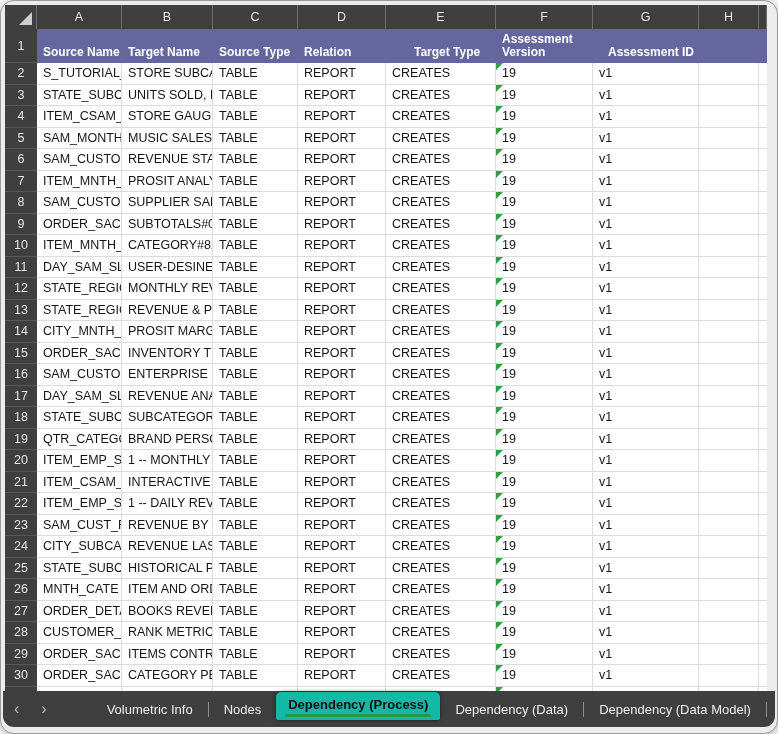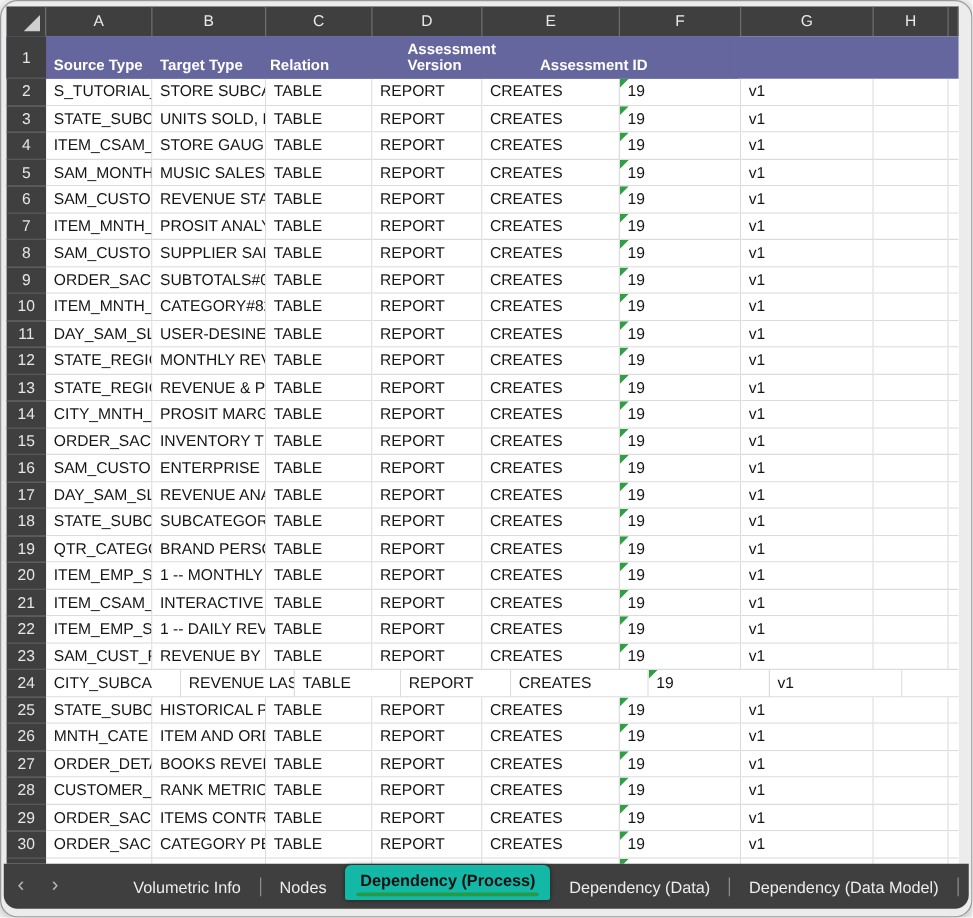"Source Name" div.hcell { html: none -> <div>Source Name</div> }
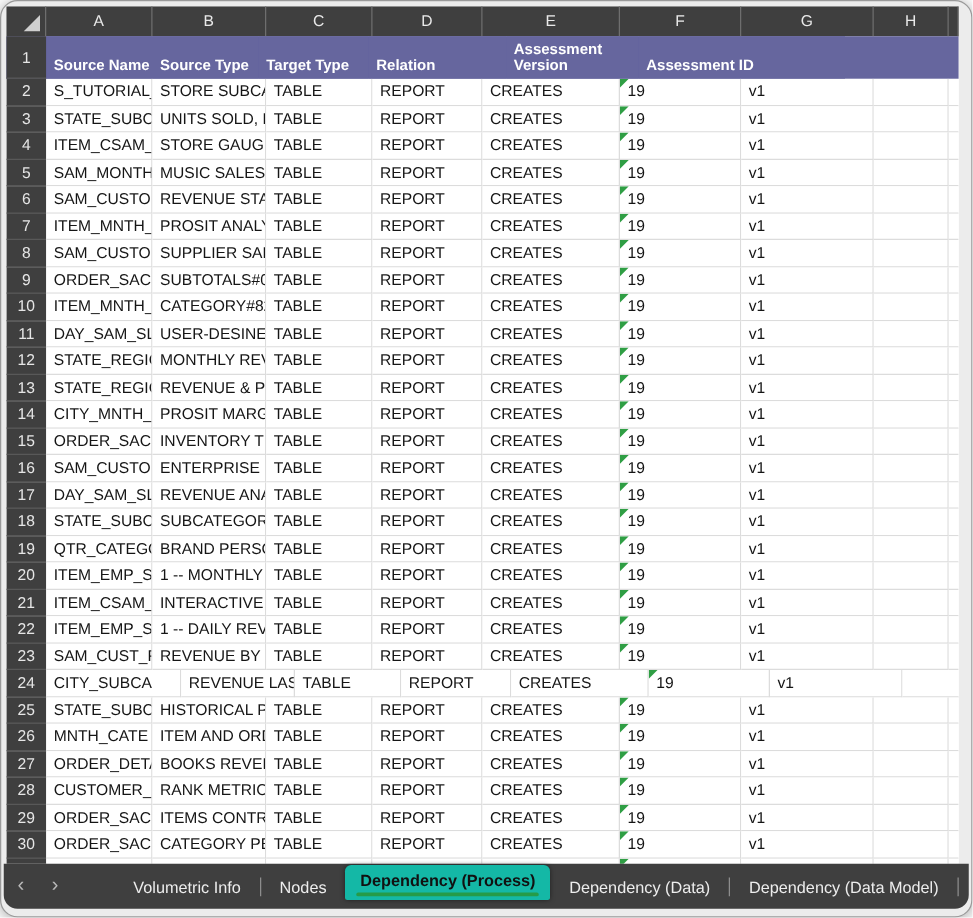"Target Name" div.hcell { html: none -> <div>Target Name</div> }
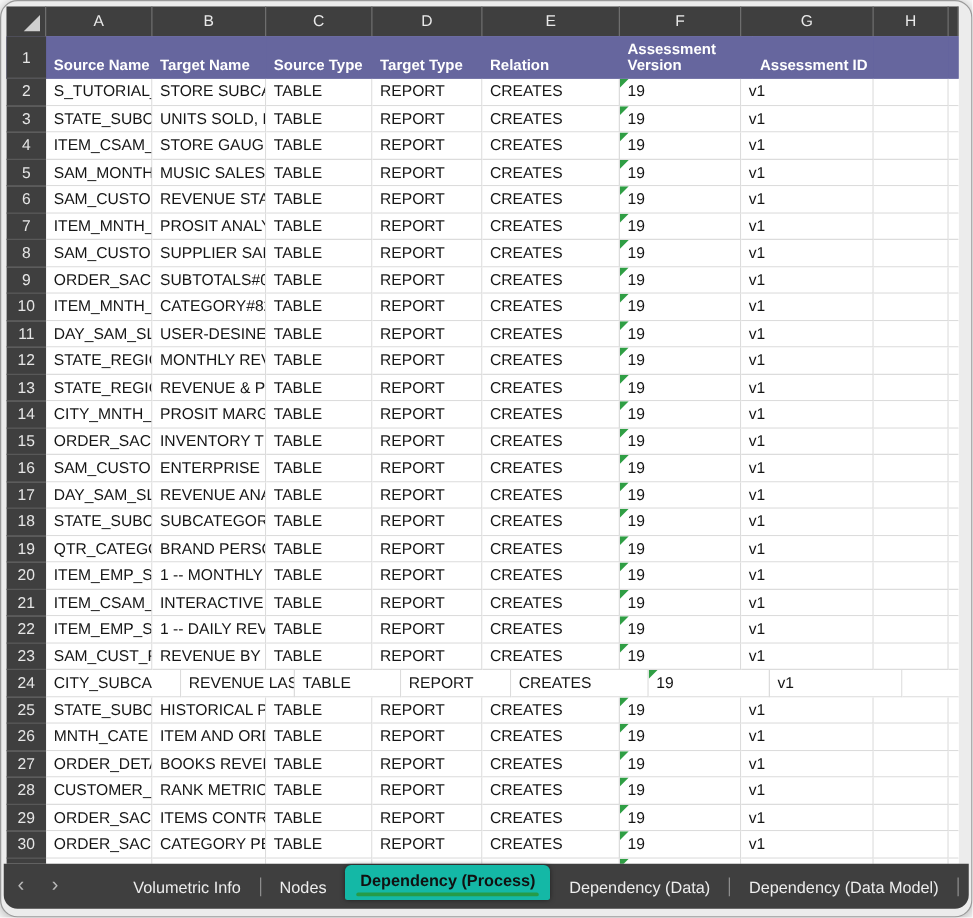"Target Type" div.hcell { order: before "Relation" -> after "Relation" }
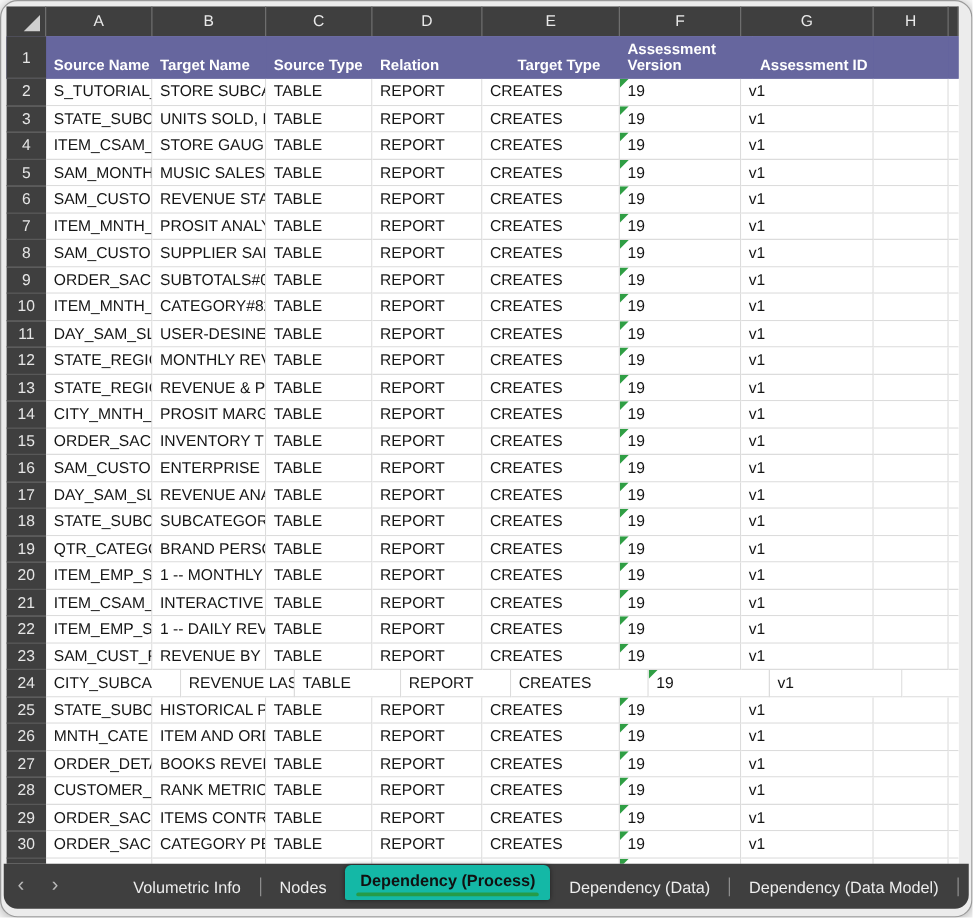"CITY_SUBCA" div.cell { width: 108px -> 85px }
